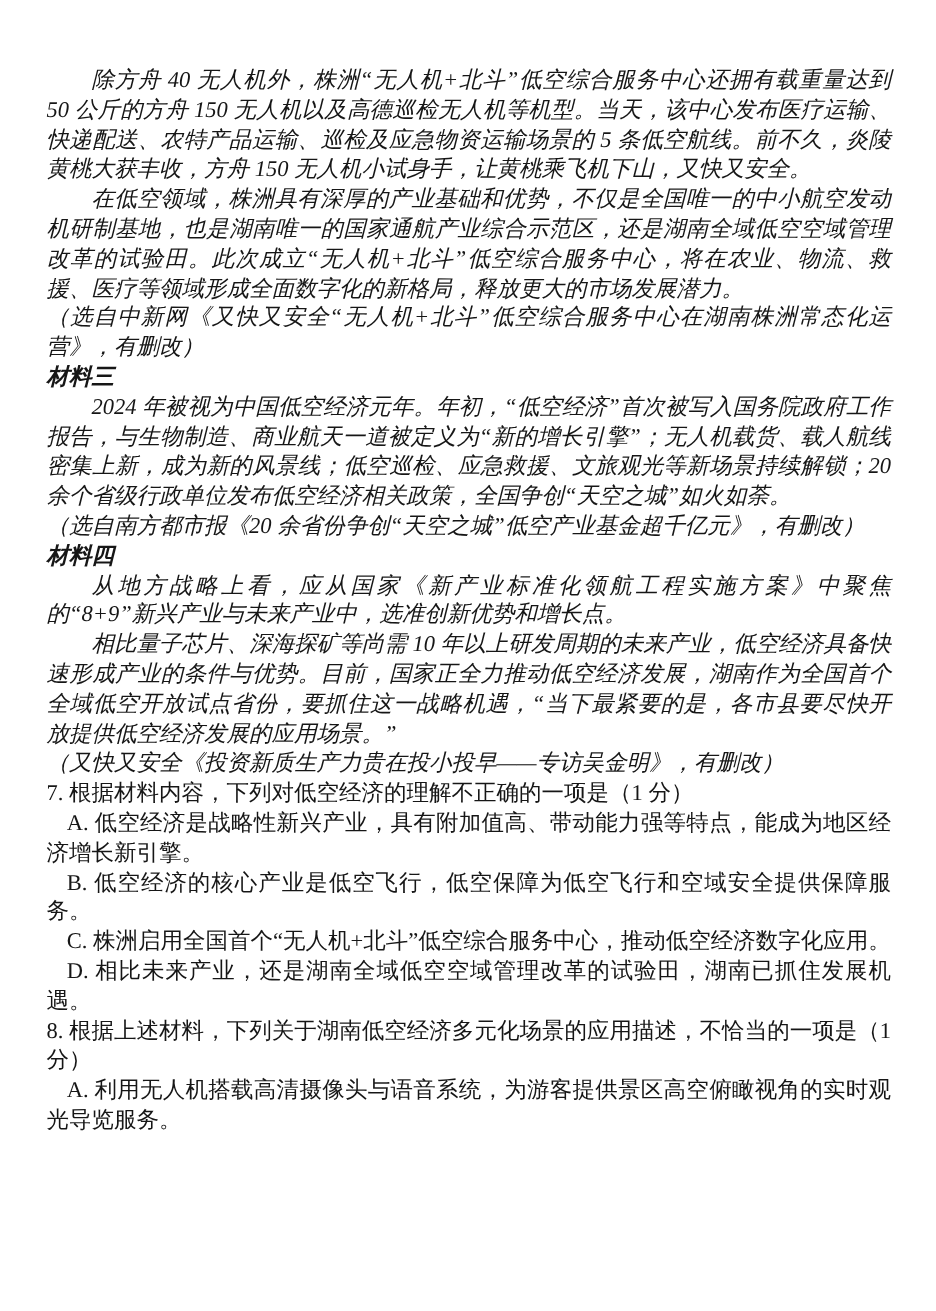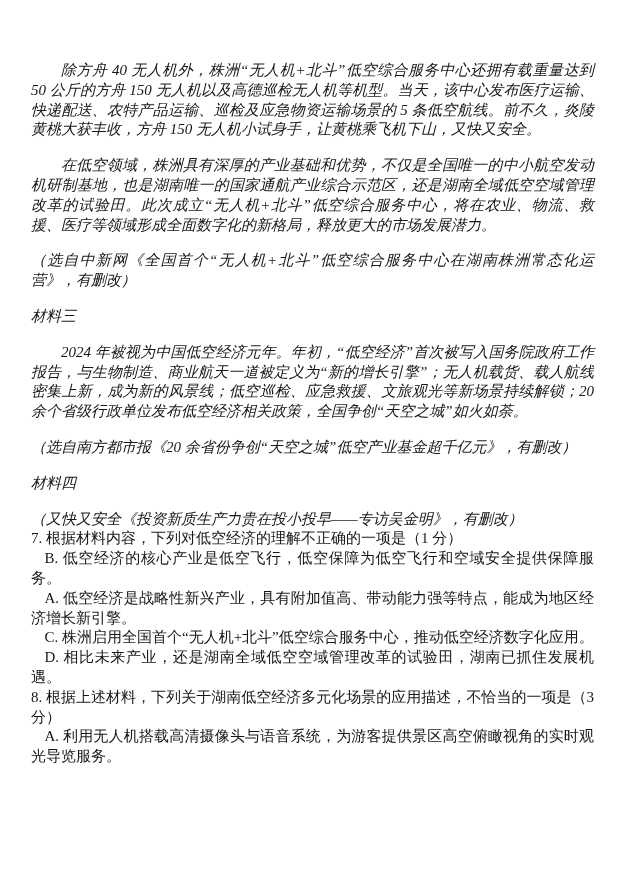"除方舟 40 无人机外，株洲“无人机+北斗”低空综合服务中心还拥有载重量达到" .kai { margin-top: 16px -> none }
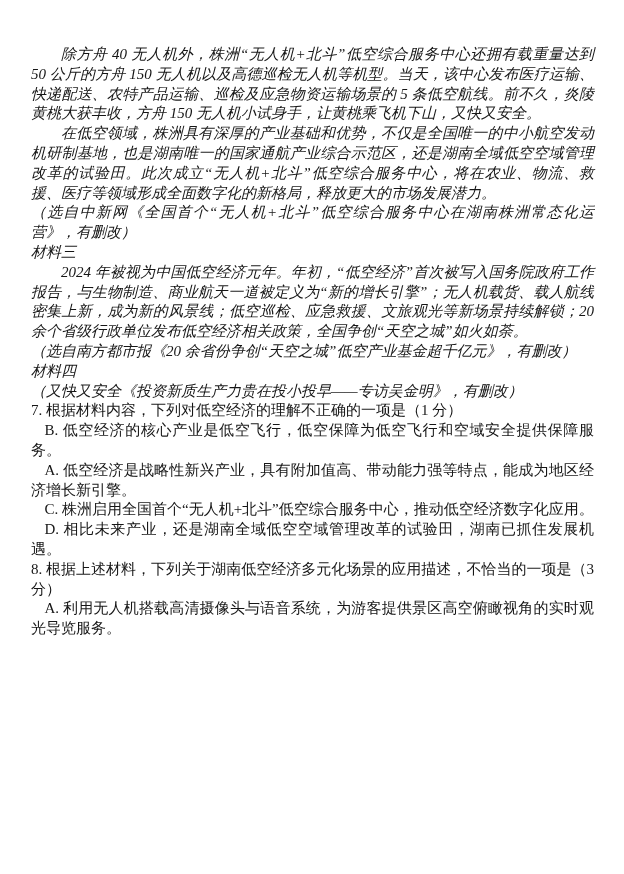"（选自中新网《全国首个“无人机+北斗”低空综合服务中心在湖南株洲常态化运营》，有" p.kai { text: 全国首个 -> 又快又安全 }
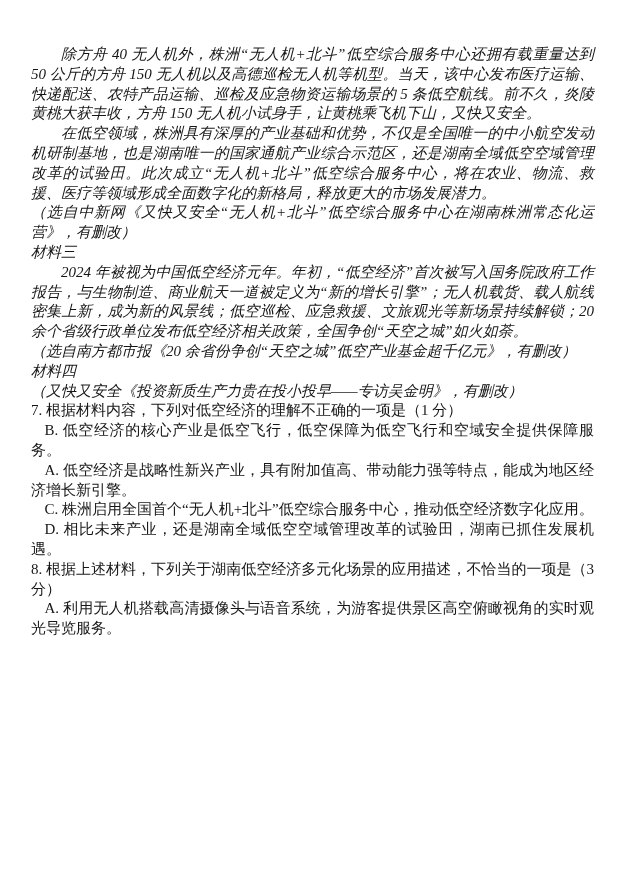"材料三" .heading { font-weight: normal -> bold }
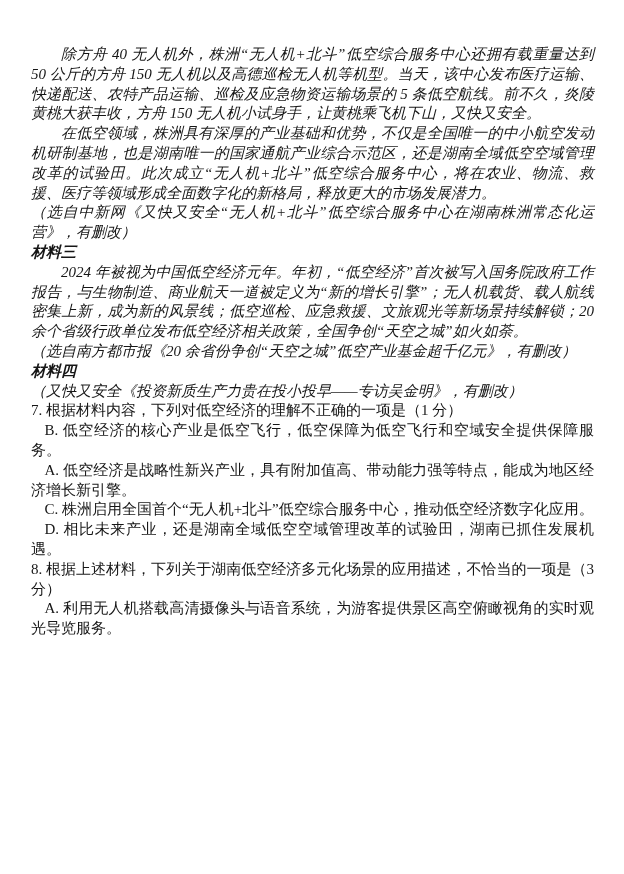"从地方战略上看，应从国家《新产业标准化领航工程实施方案》中聚焦的“8+9”新兴产" p.kai { html: none -> <p>从地方战略上看，应从国家《新产业标准化领航工程实施方案》中聚焦的“8+9”新兴产业与未来产业中，选准创新优势和增长点。</p> }
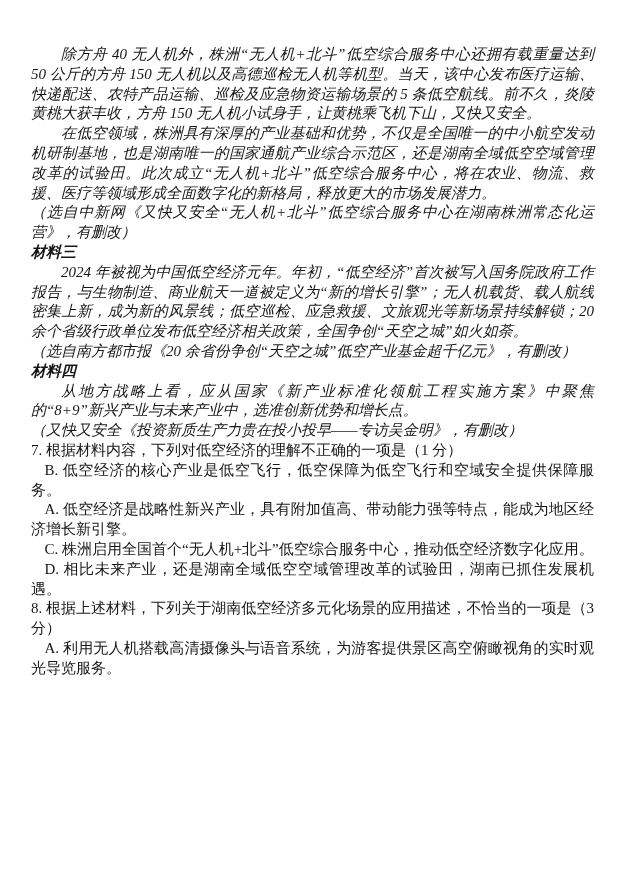"相比量子芯片、深海探矿等尚需 10" p.kai { html: none -> <p>相比量子芯片、深海探矿等尚需 10 年以上研发周期的未来产业，低空经济具备快速形成产业的条件与优势。目前，国家正全力推动低空经济发展，湖南作为全国首个全域低空开放试点省份，要抓住这一战略机遇，“当下最紧要的是，各市县要尽快开放提供低空经济发展的应用场景。”</p> }
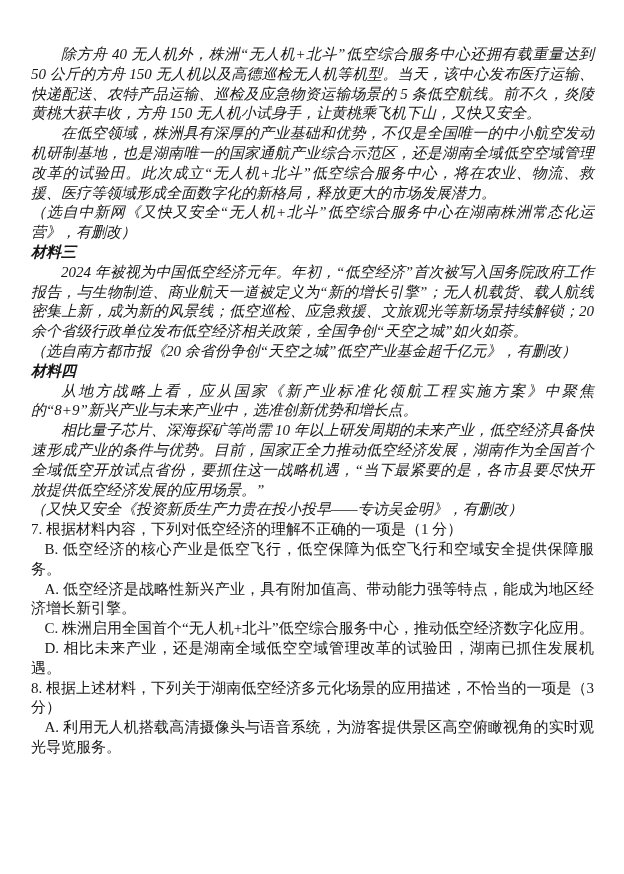"B. 低空经济的核心产业是低空飞行，低空保障为低空飞行和空域安全提供保障服务。" p.song { order: before "A. 低空经济是战略性新兴产业，具有附加值高、带动能力强等特点，能成为地区经济增长新引擎。" -> after "A. 低空经济是战略性新兴产业，具有附加值高、带动能力强等特点，能成为地区经济增长新引擎。" }
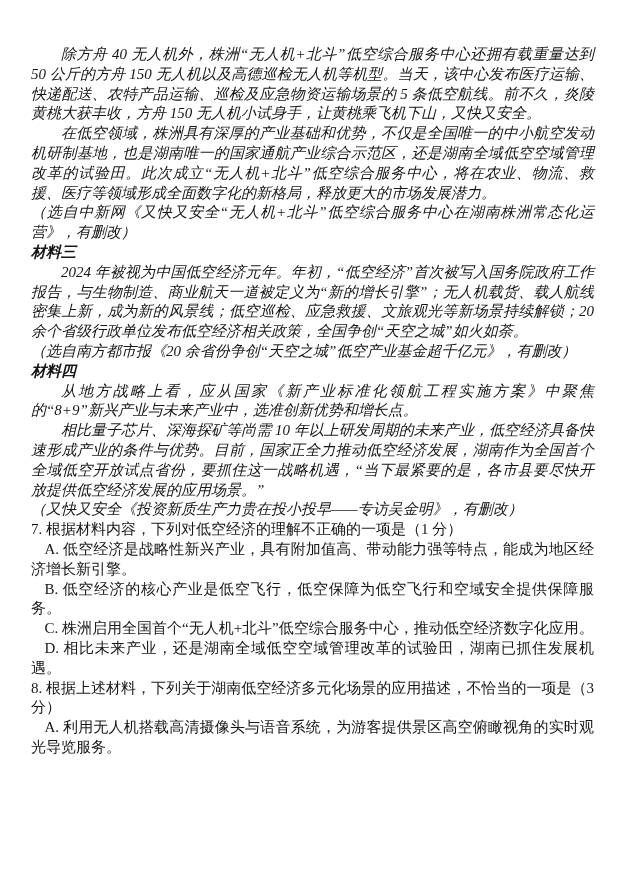"8. 根据上述材料，下列关于湖南低空经济多元化场景的应用描述，不恰当的一项是（3" p.song { text: 3 -> 1 }
